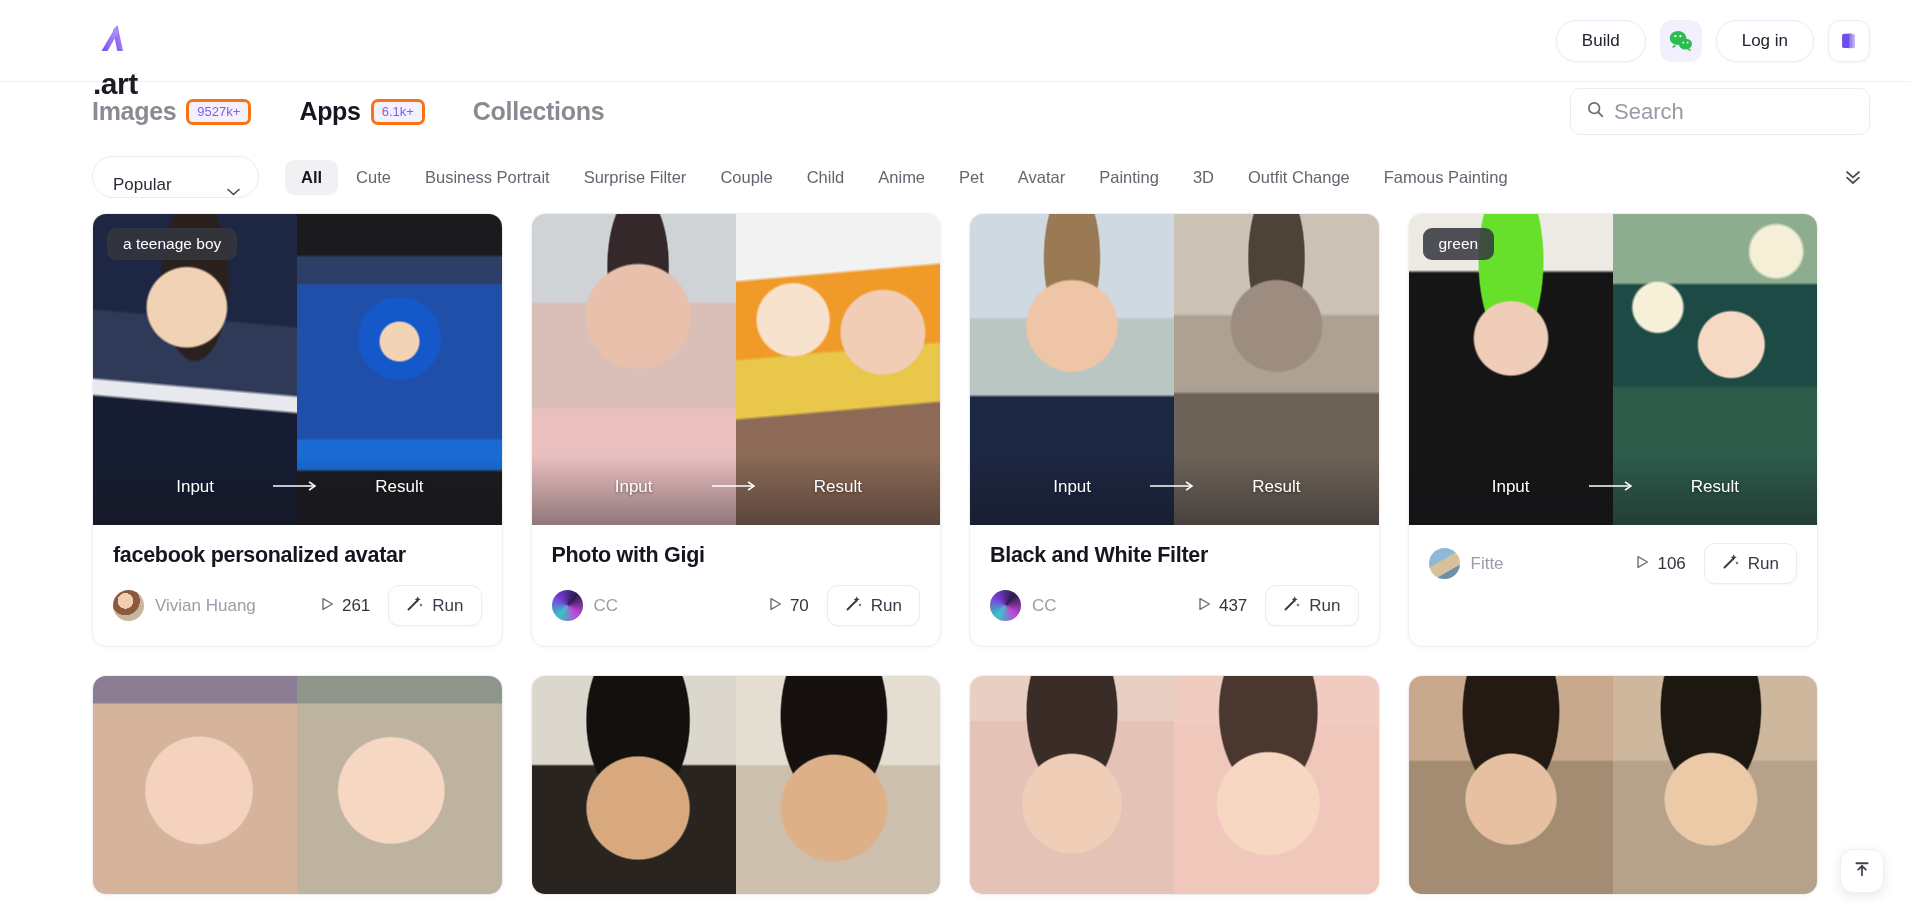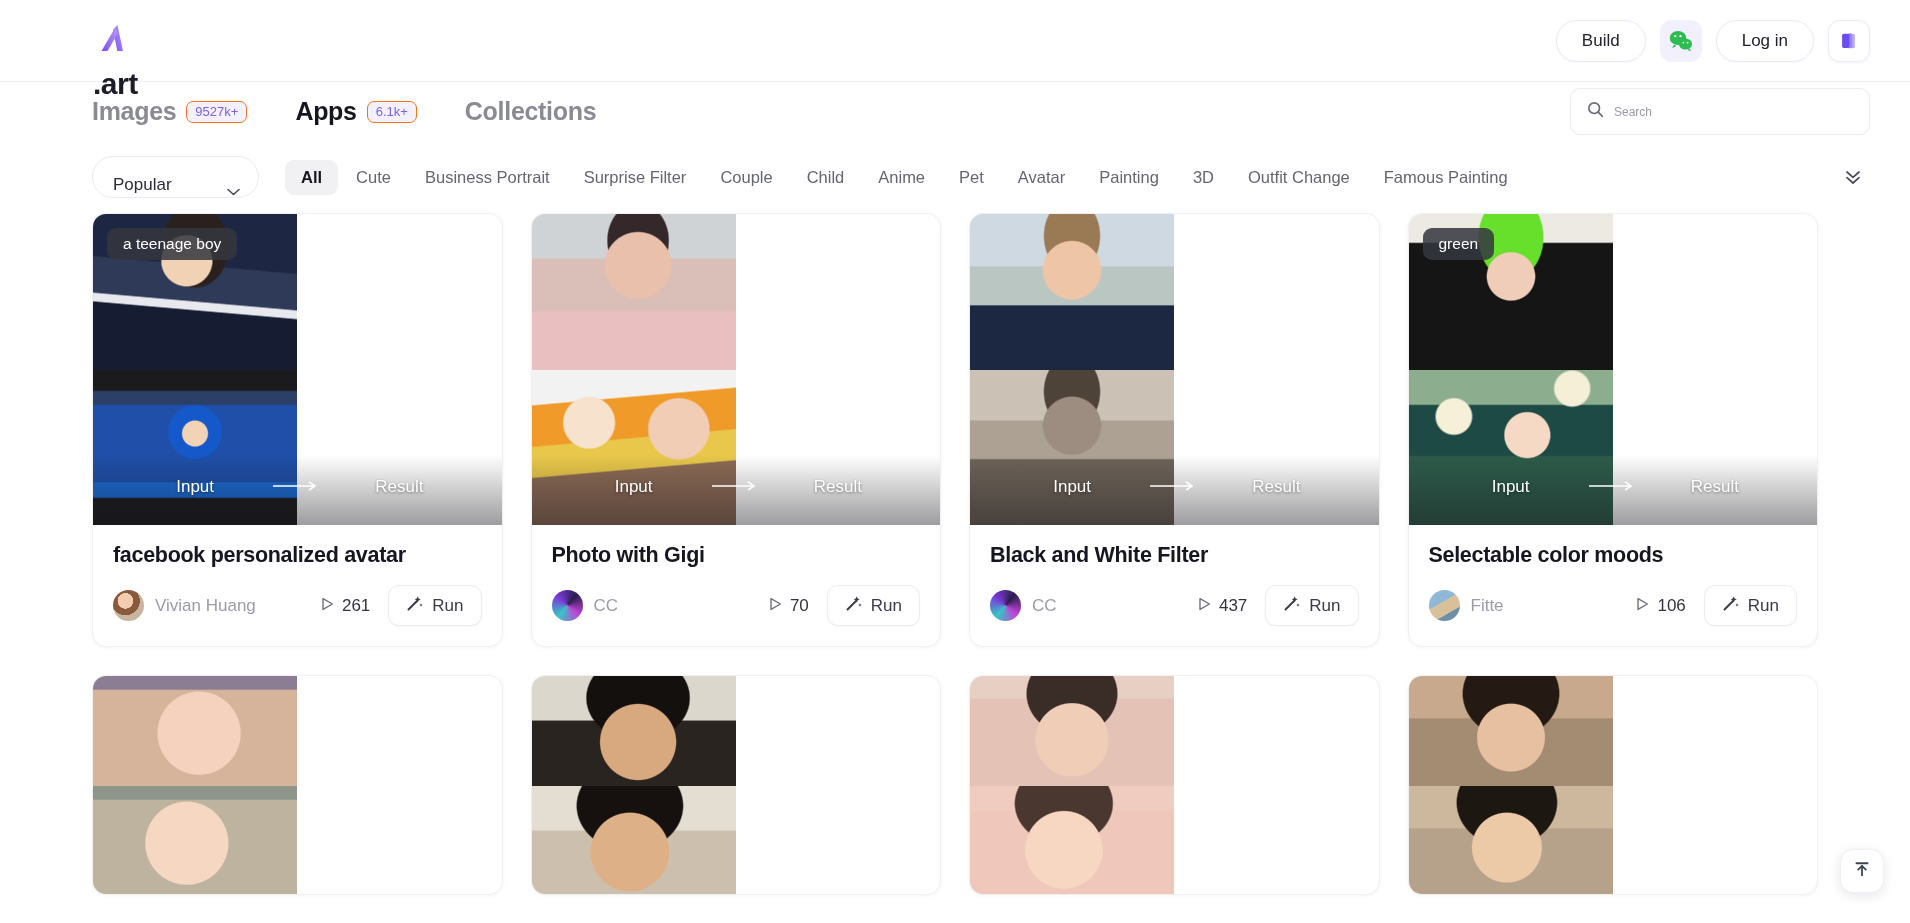"9527k+" .nav-badge { border: 1px solid #f97316 -> 3px solid #f97316 }
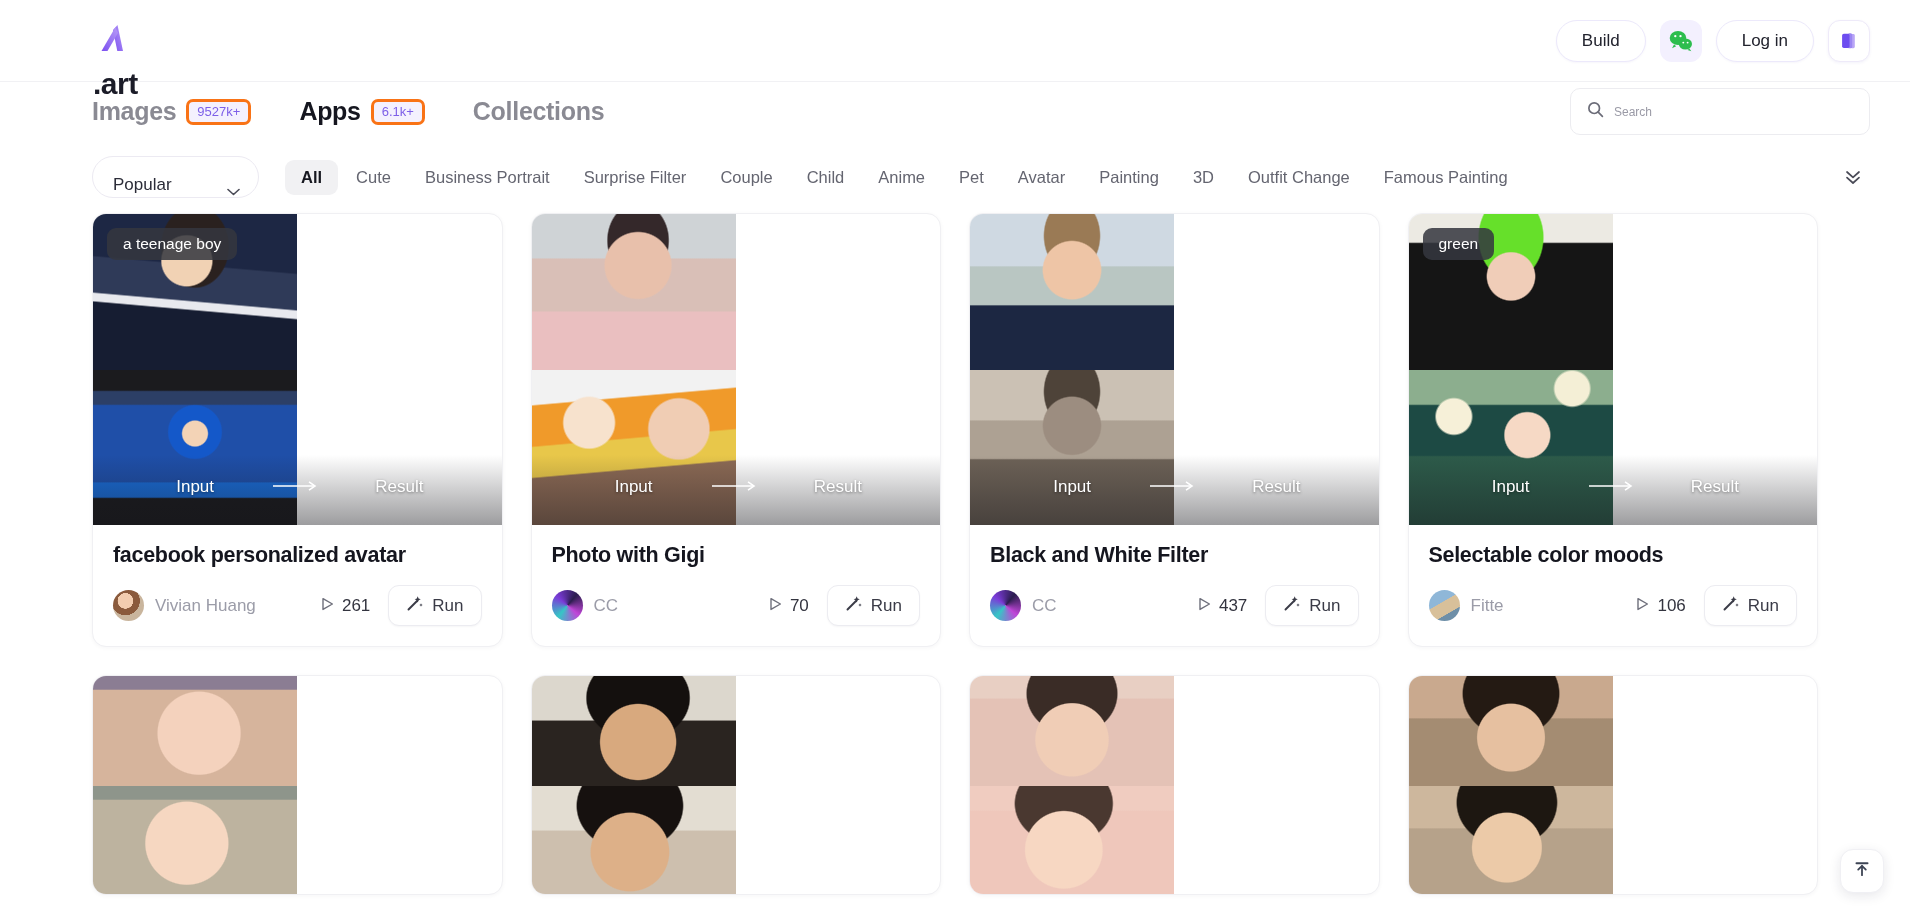"Search" .searchbox input { font-size: 12px -> 22px }
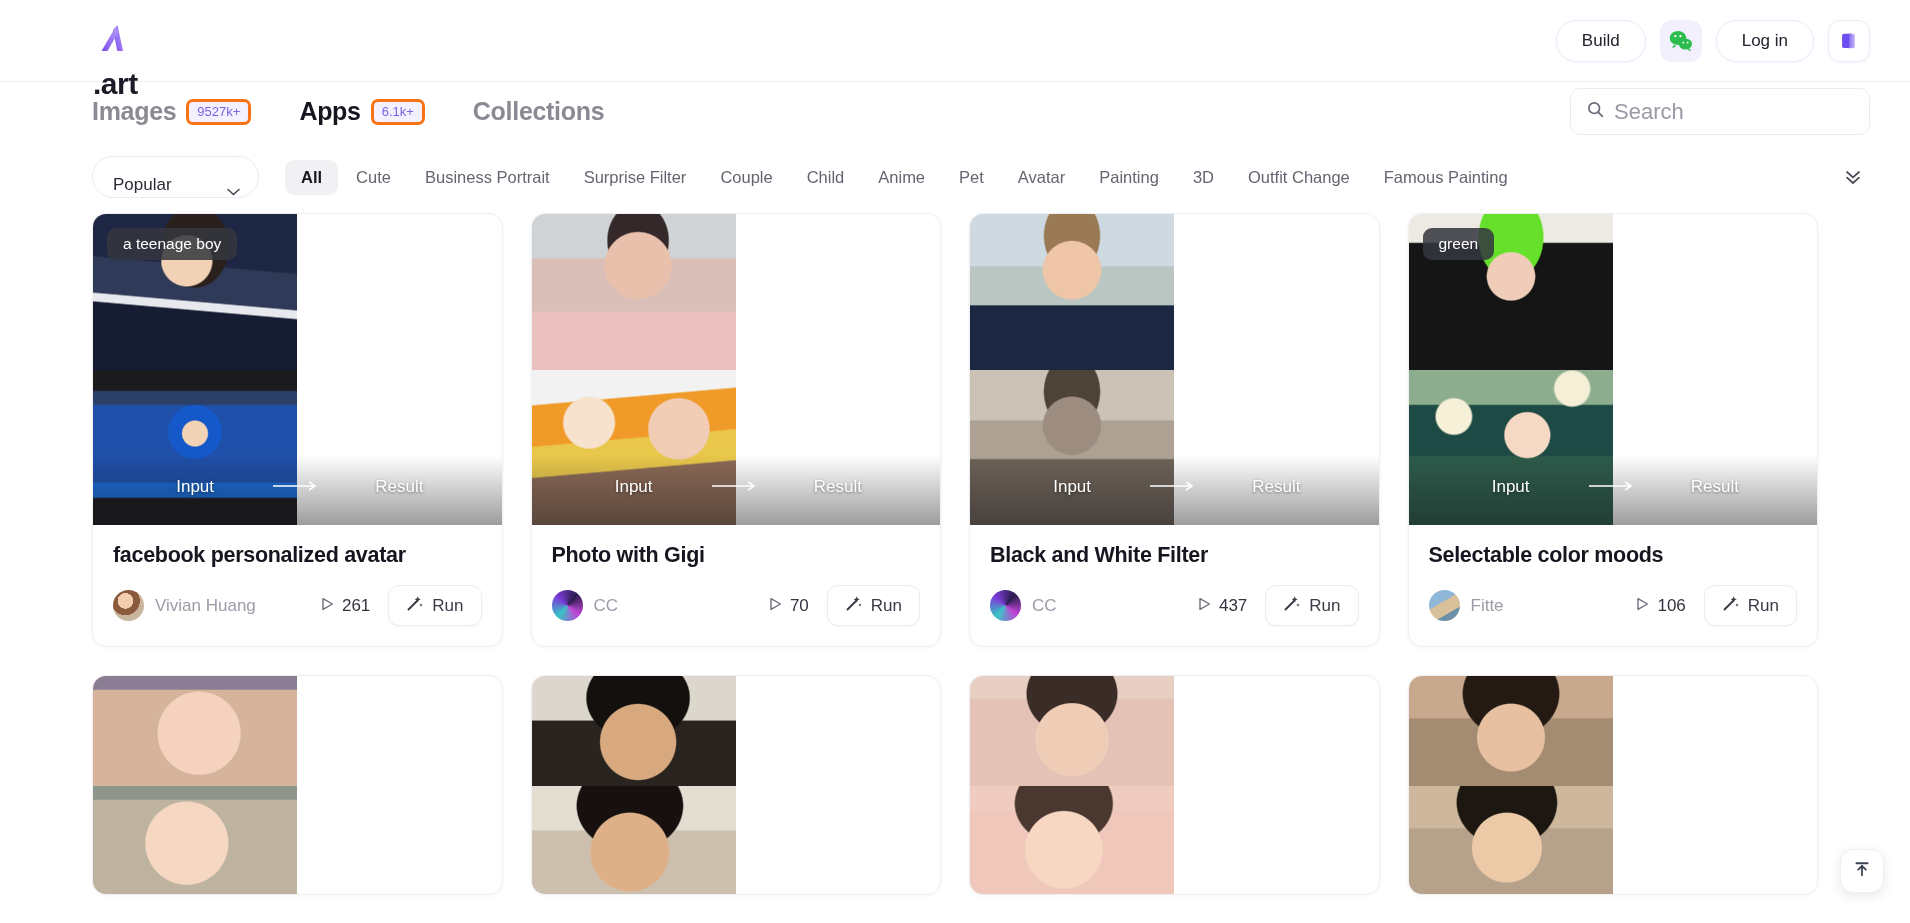"a teenage boy" .card-media { flex-direction: column -> none }
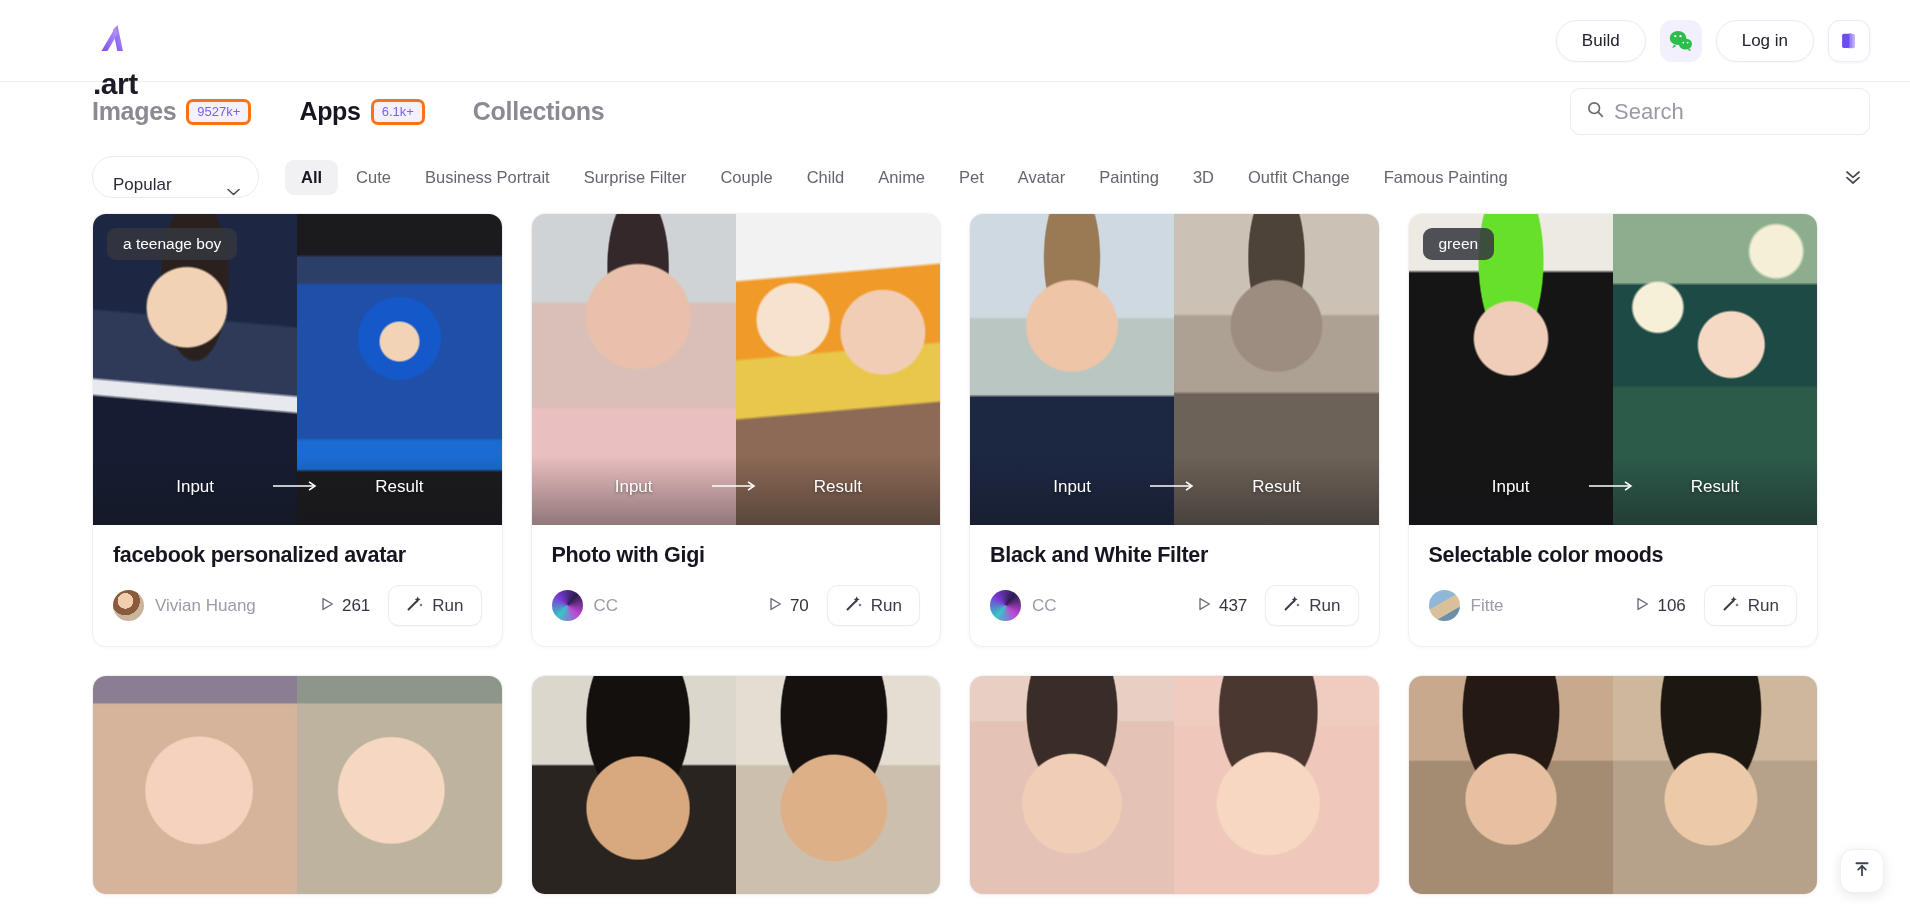"Selectable color moods" div.card-title { html: <div>Selectable color moods</div> -> none }
